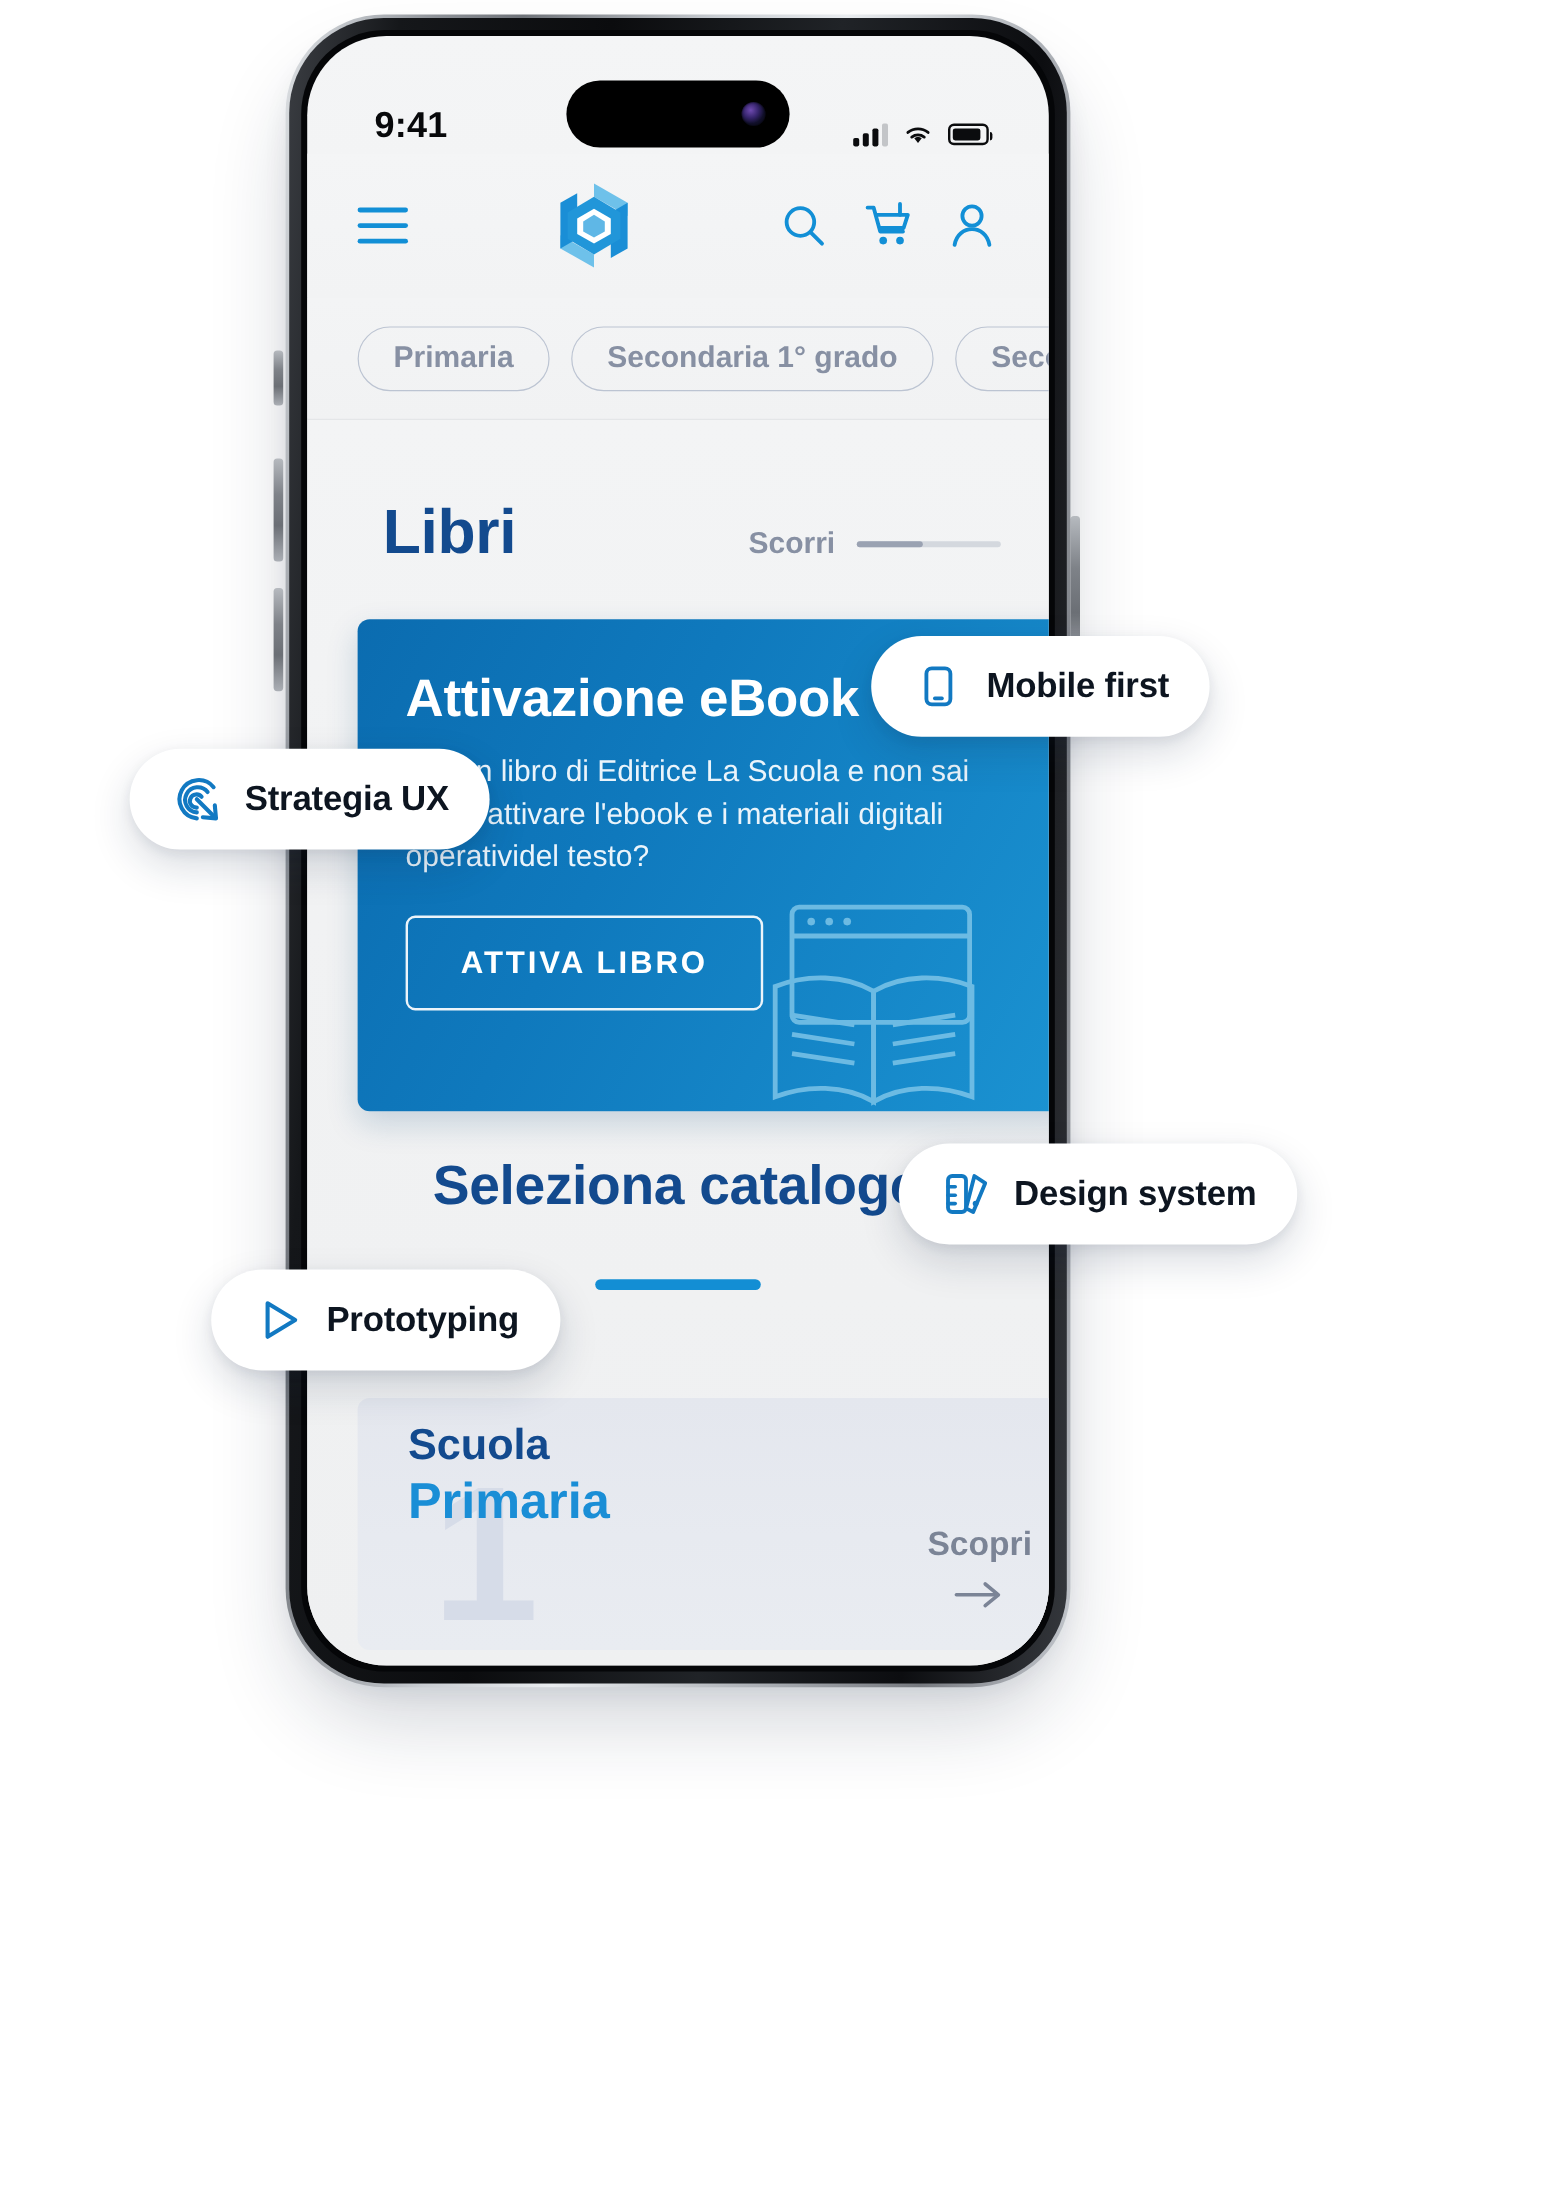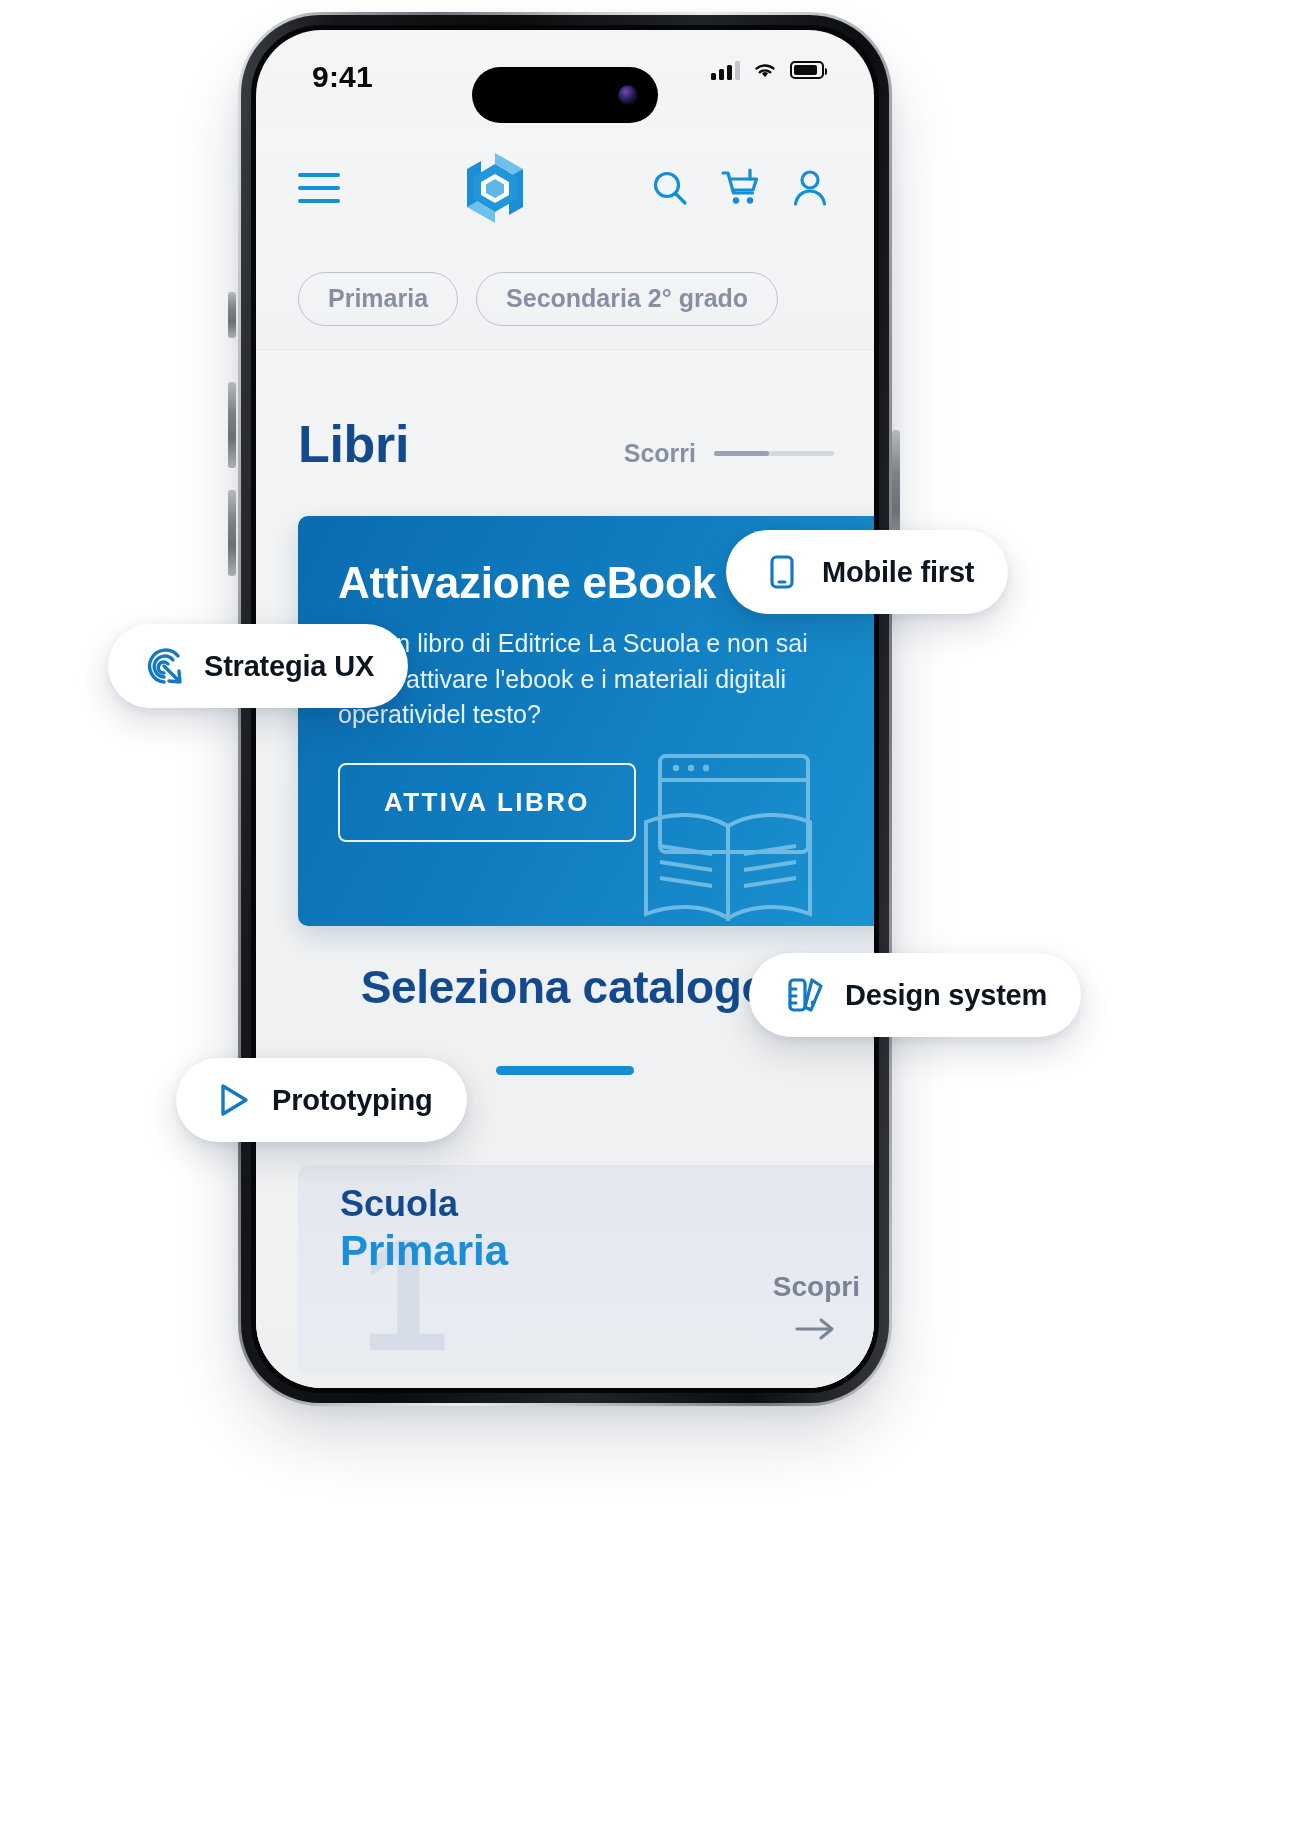"9:41" .statusbar { align-items: flex-start -> flex-end }
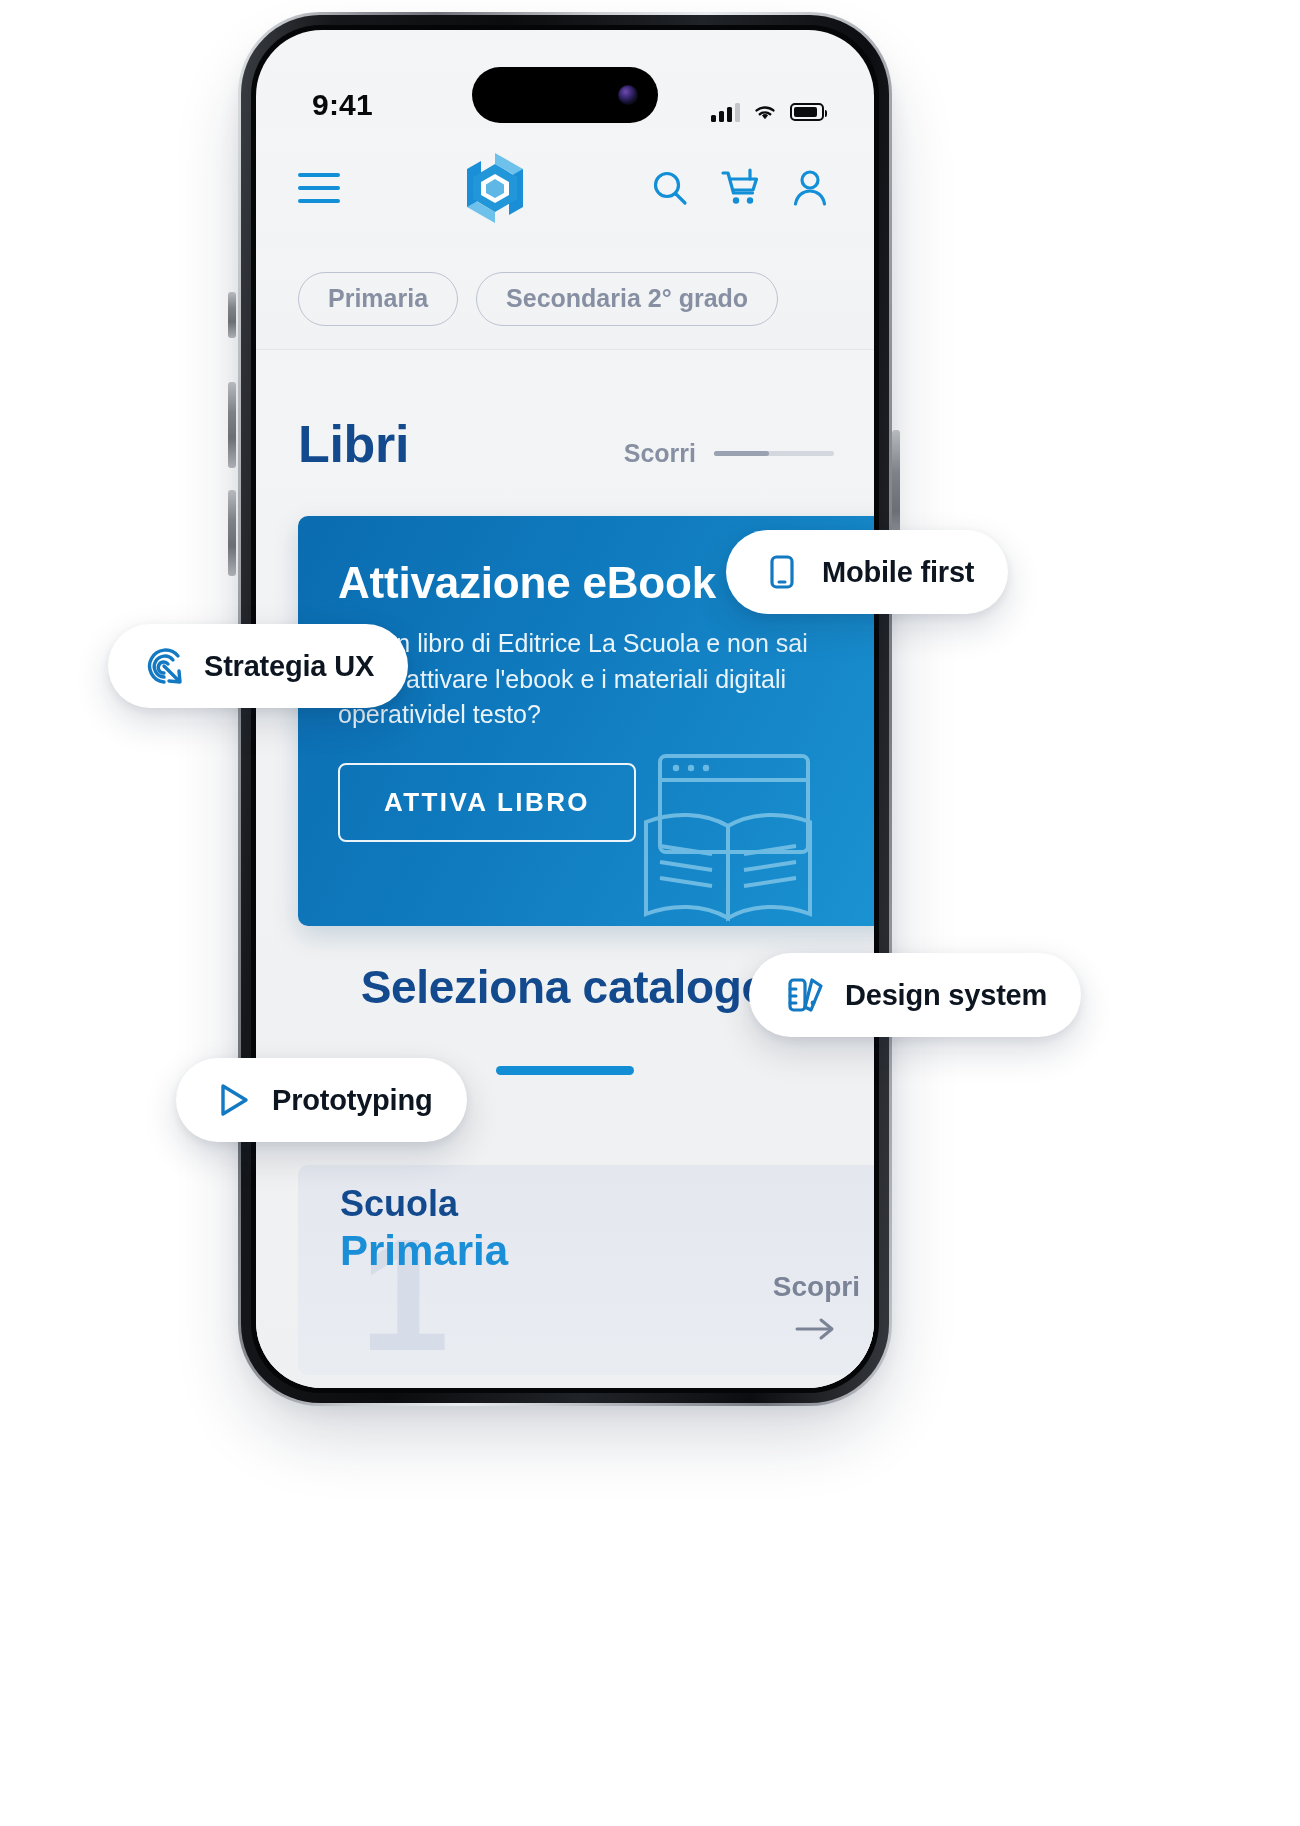"Secondaria 1° grado" div.pill { html: none -> <div>Secondaria 1° grado</div> }
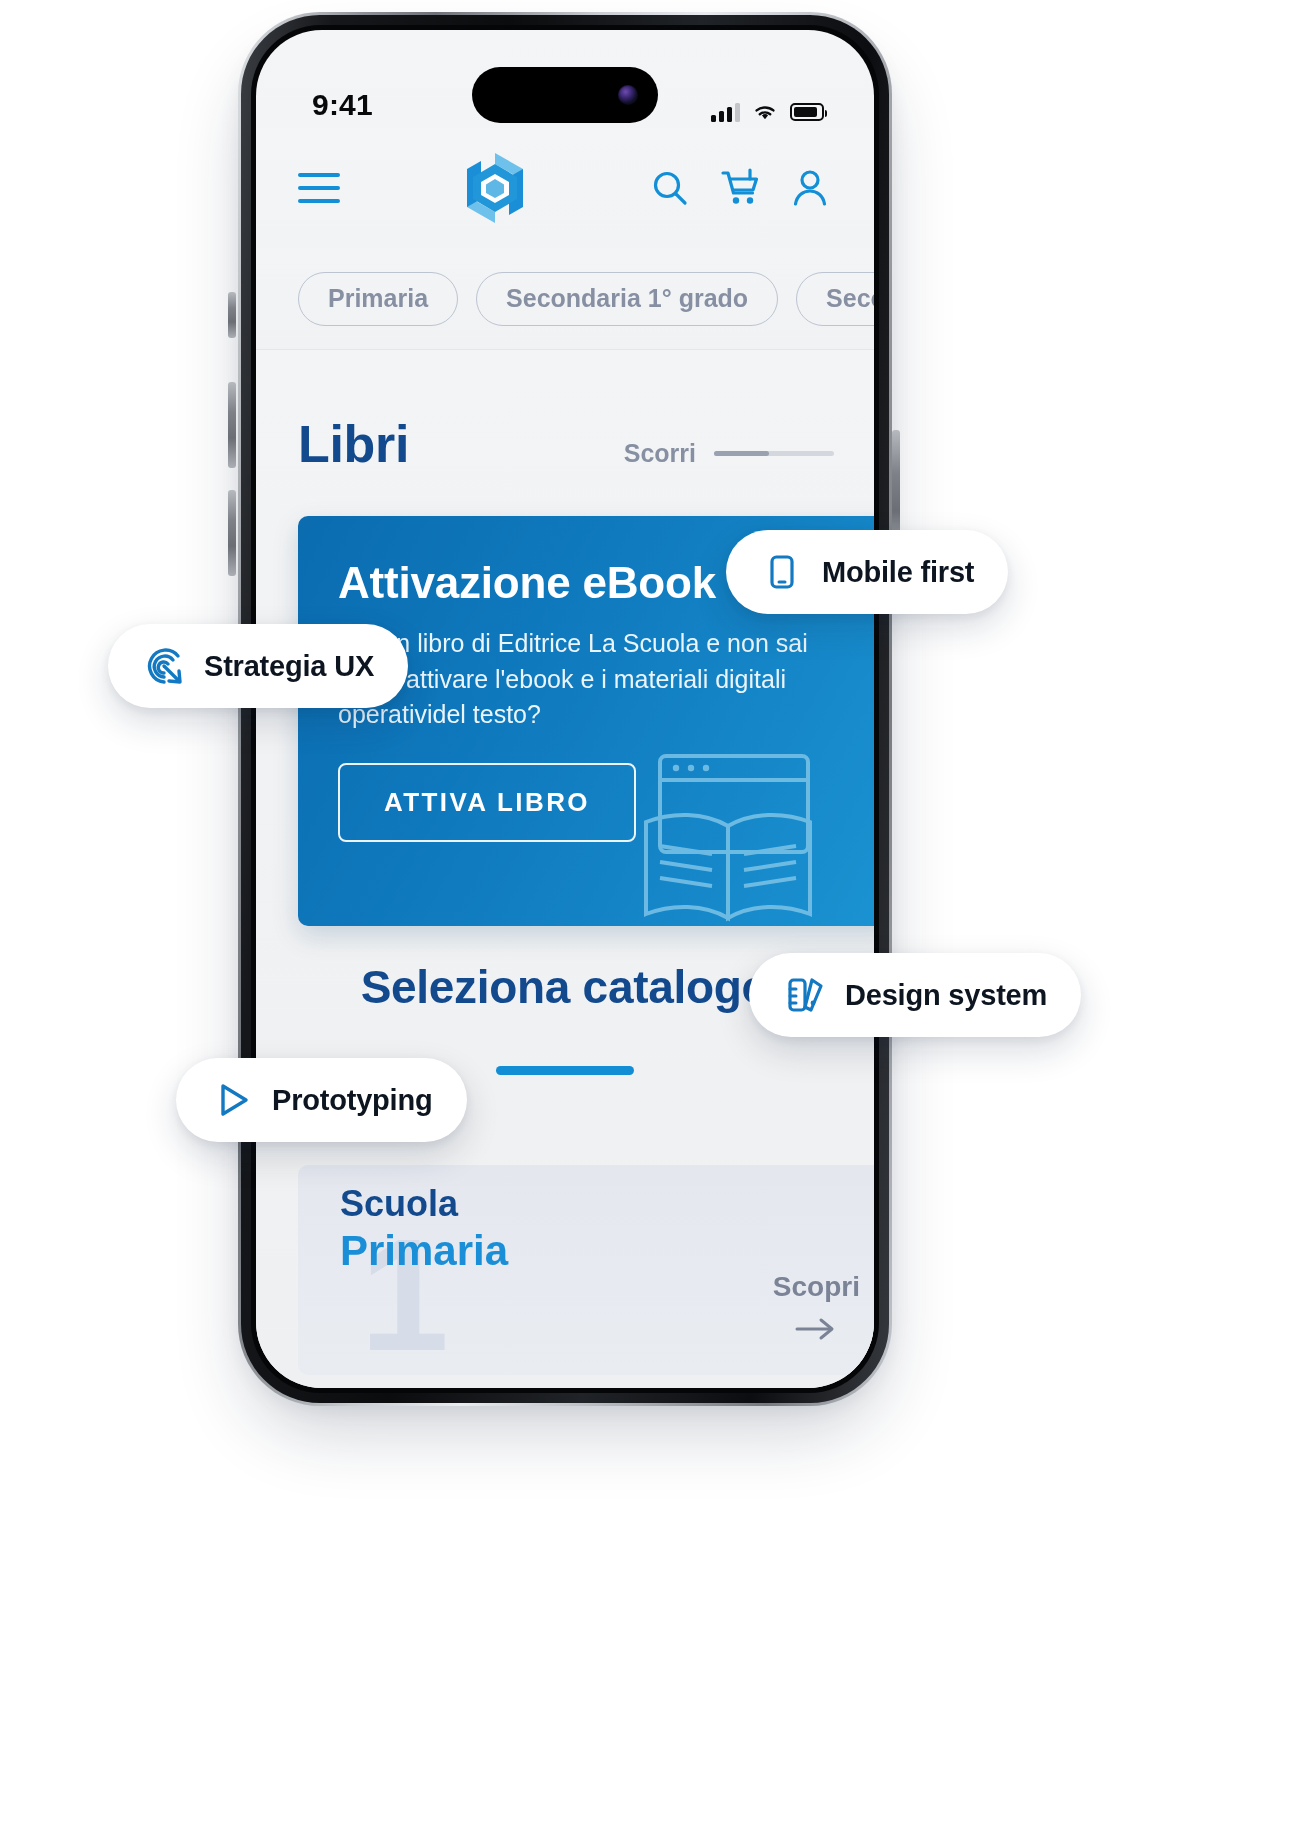"Libri" .sec-row { margin-left: none -> 21px }
